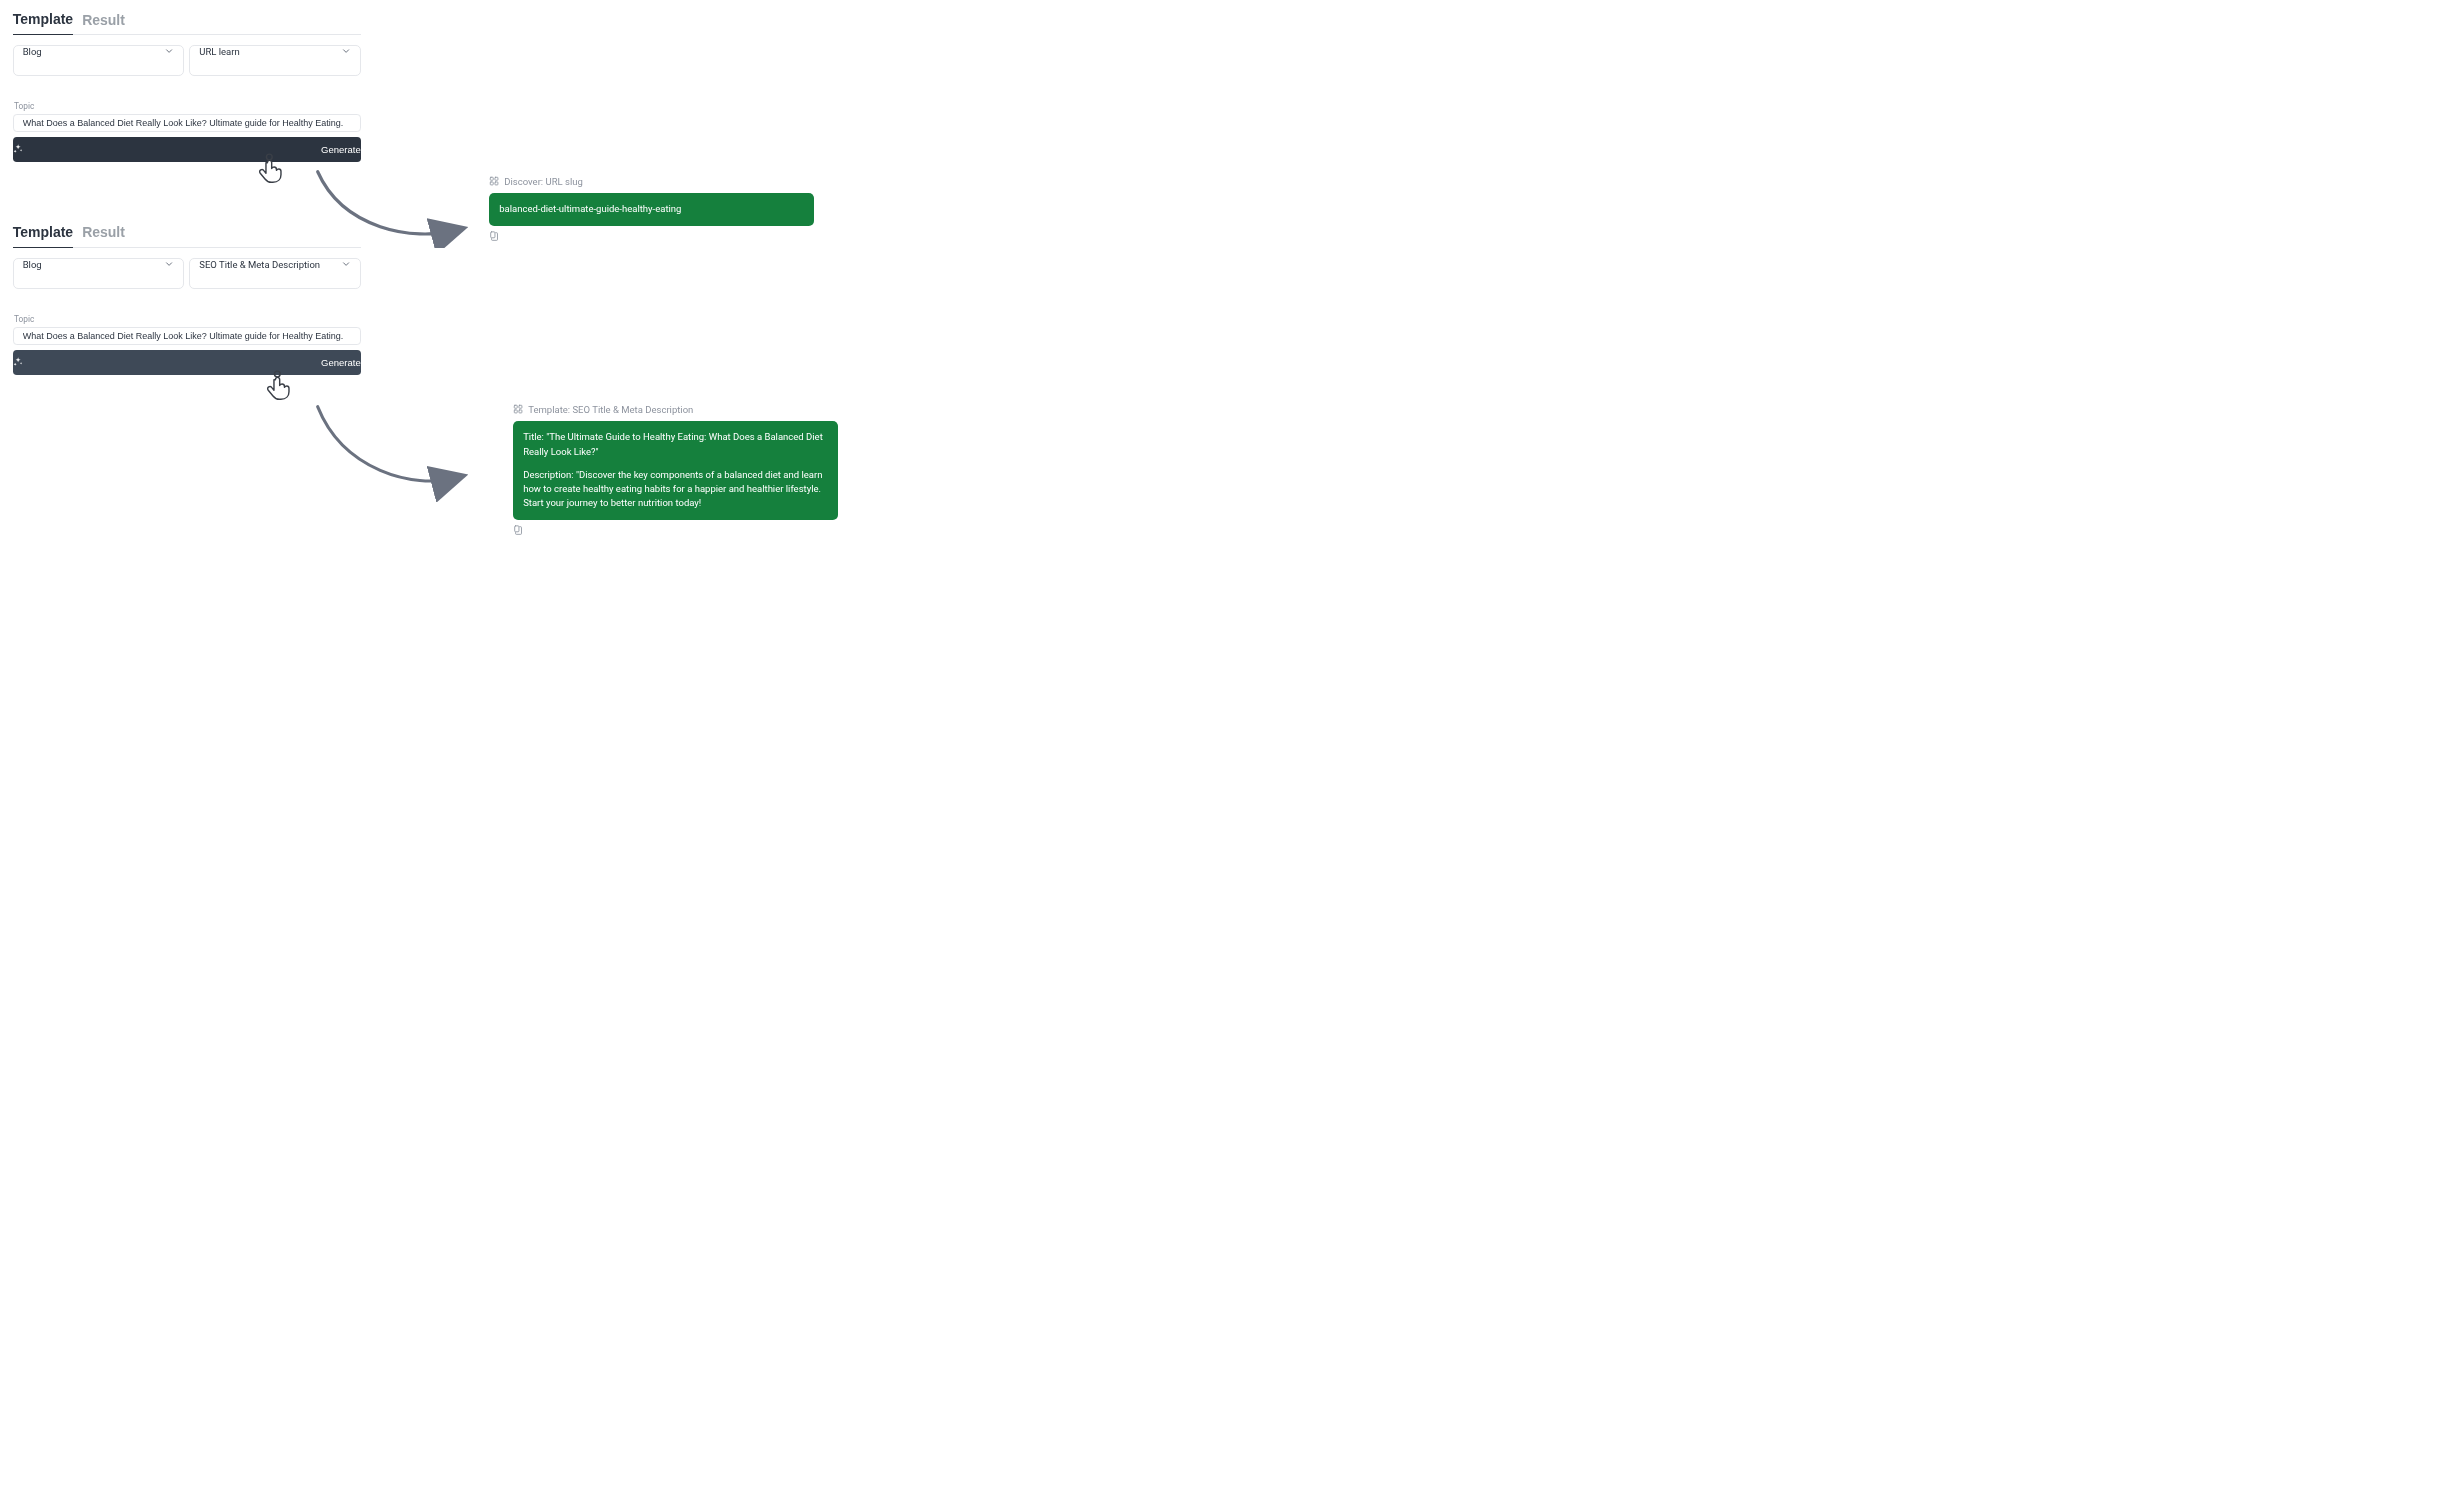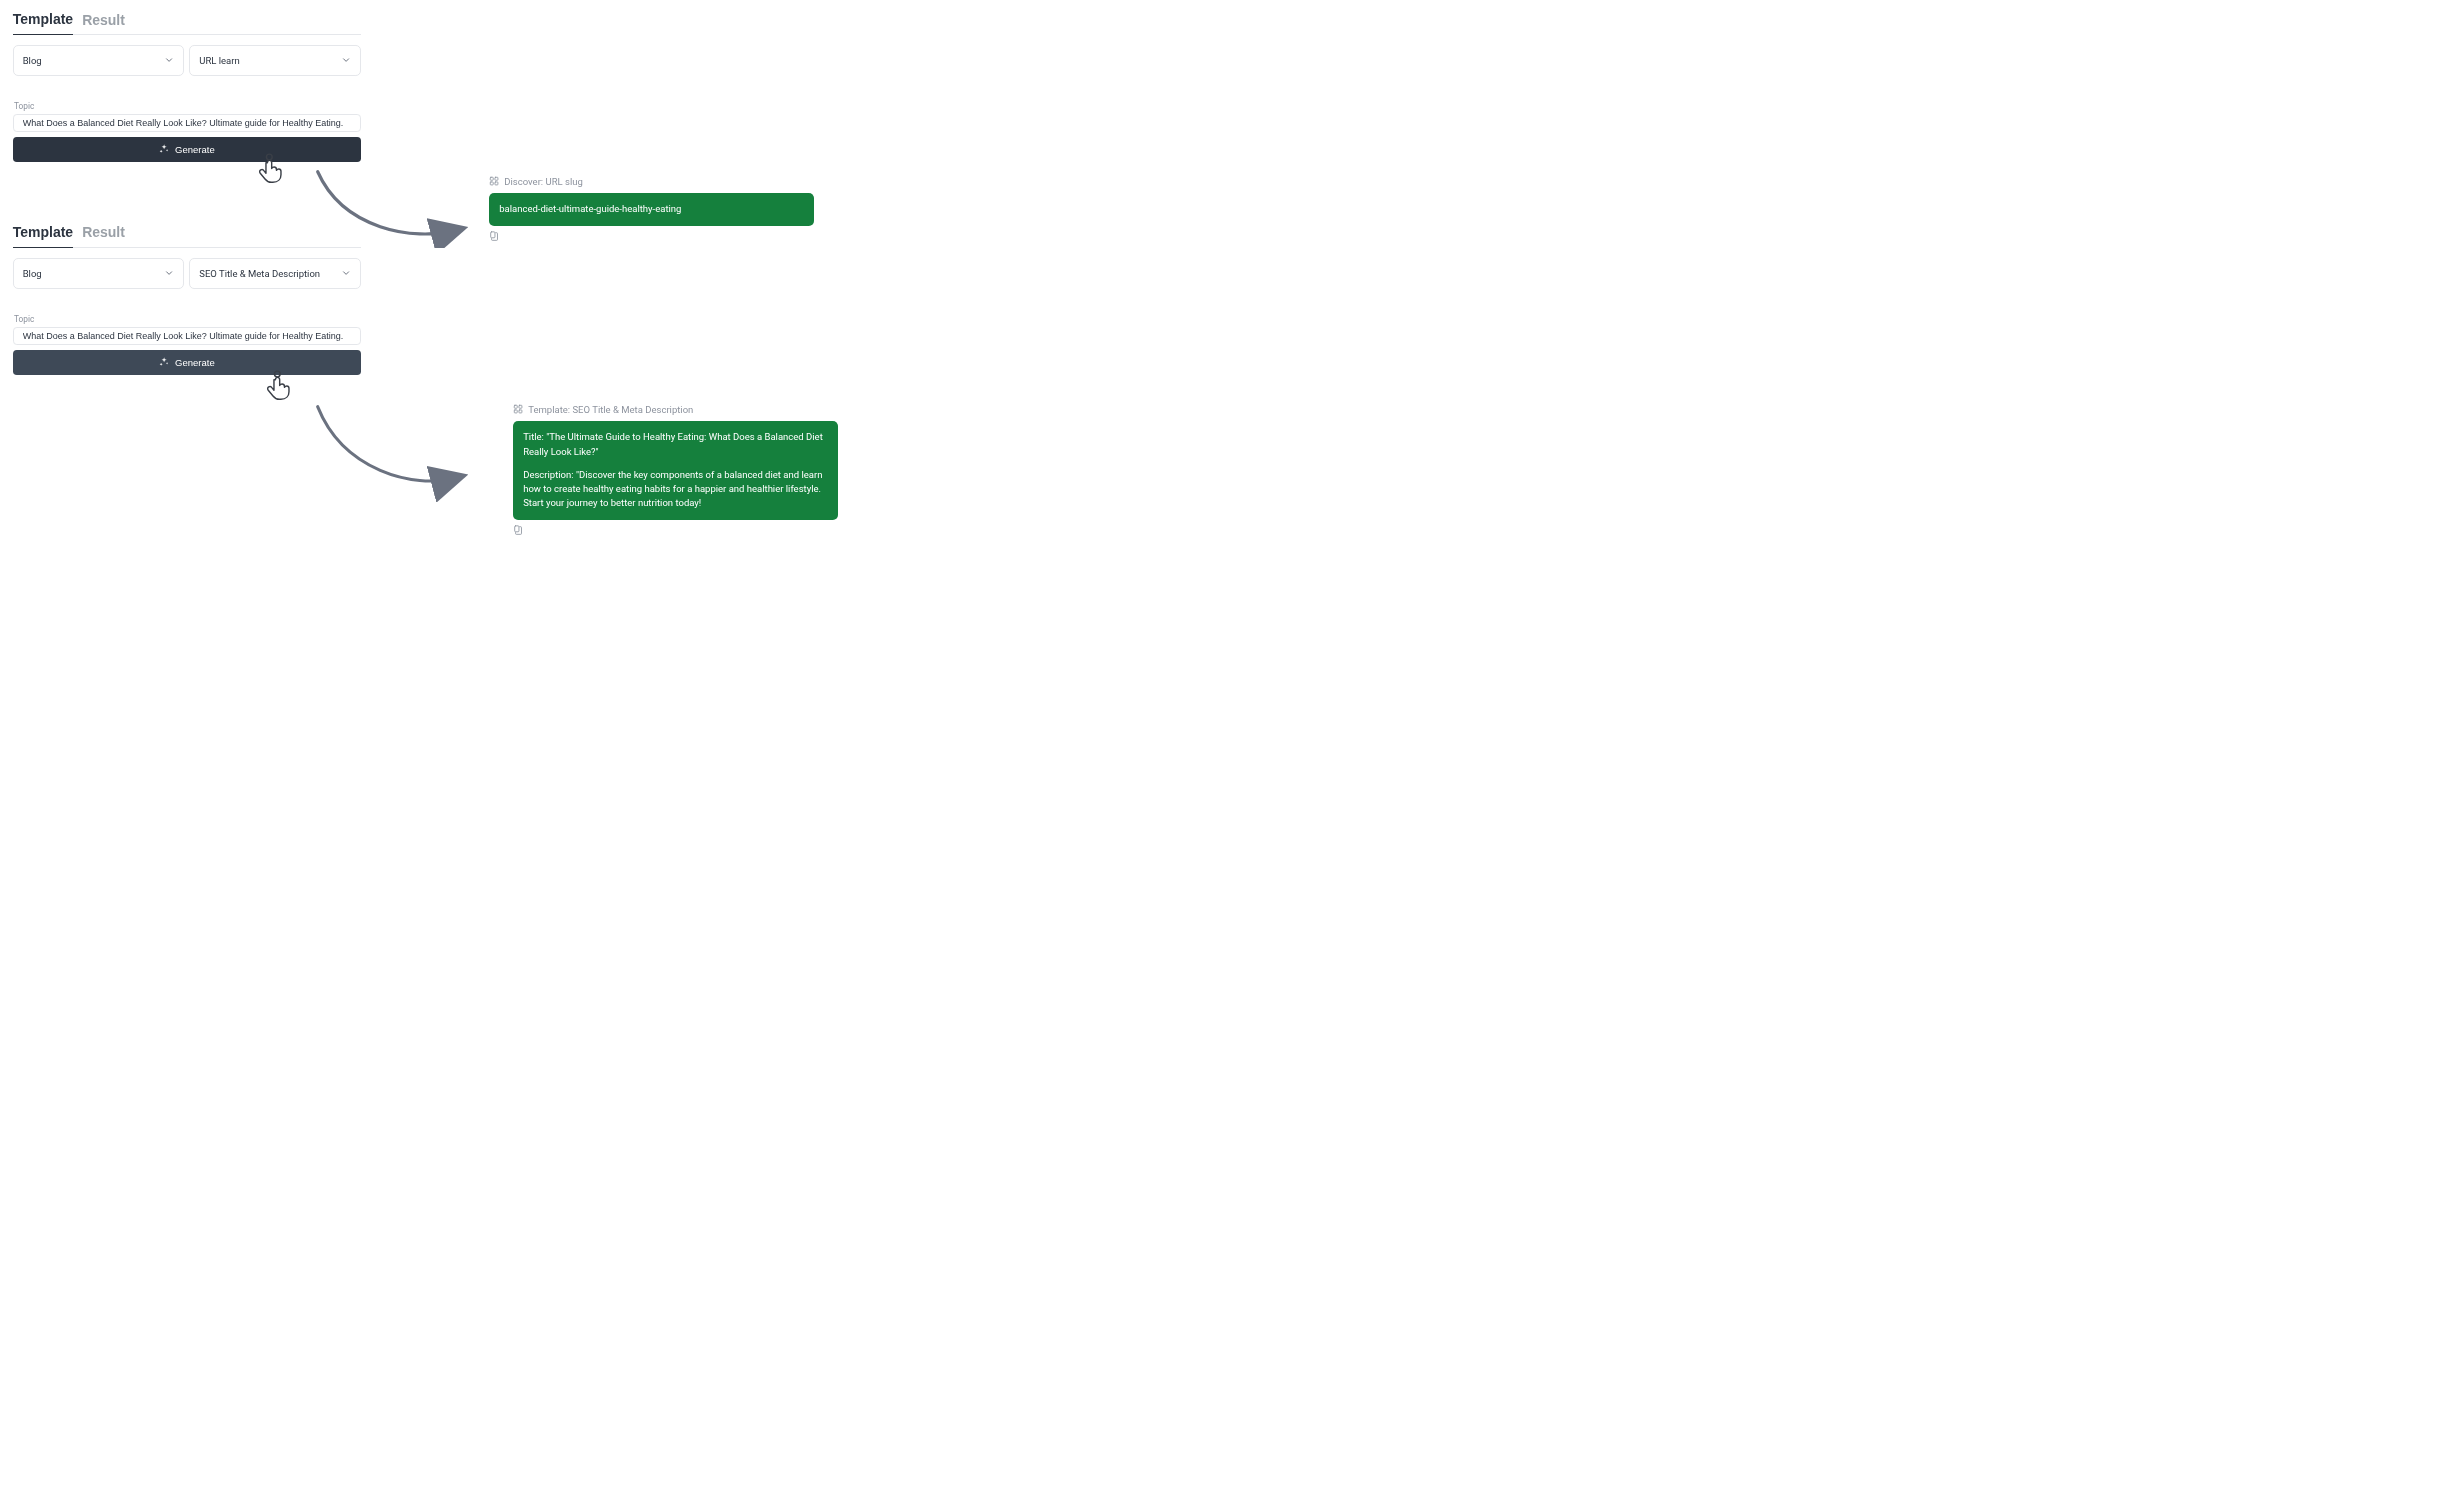"Blog" .select { align-items: center -> flex-start }
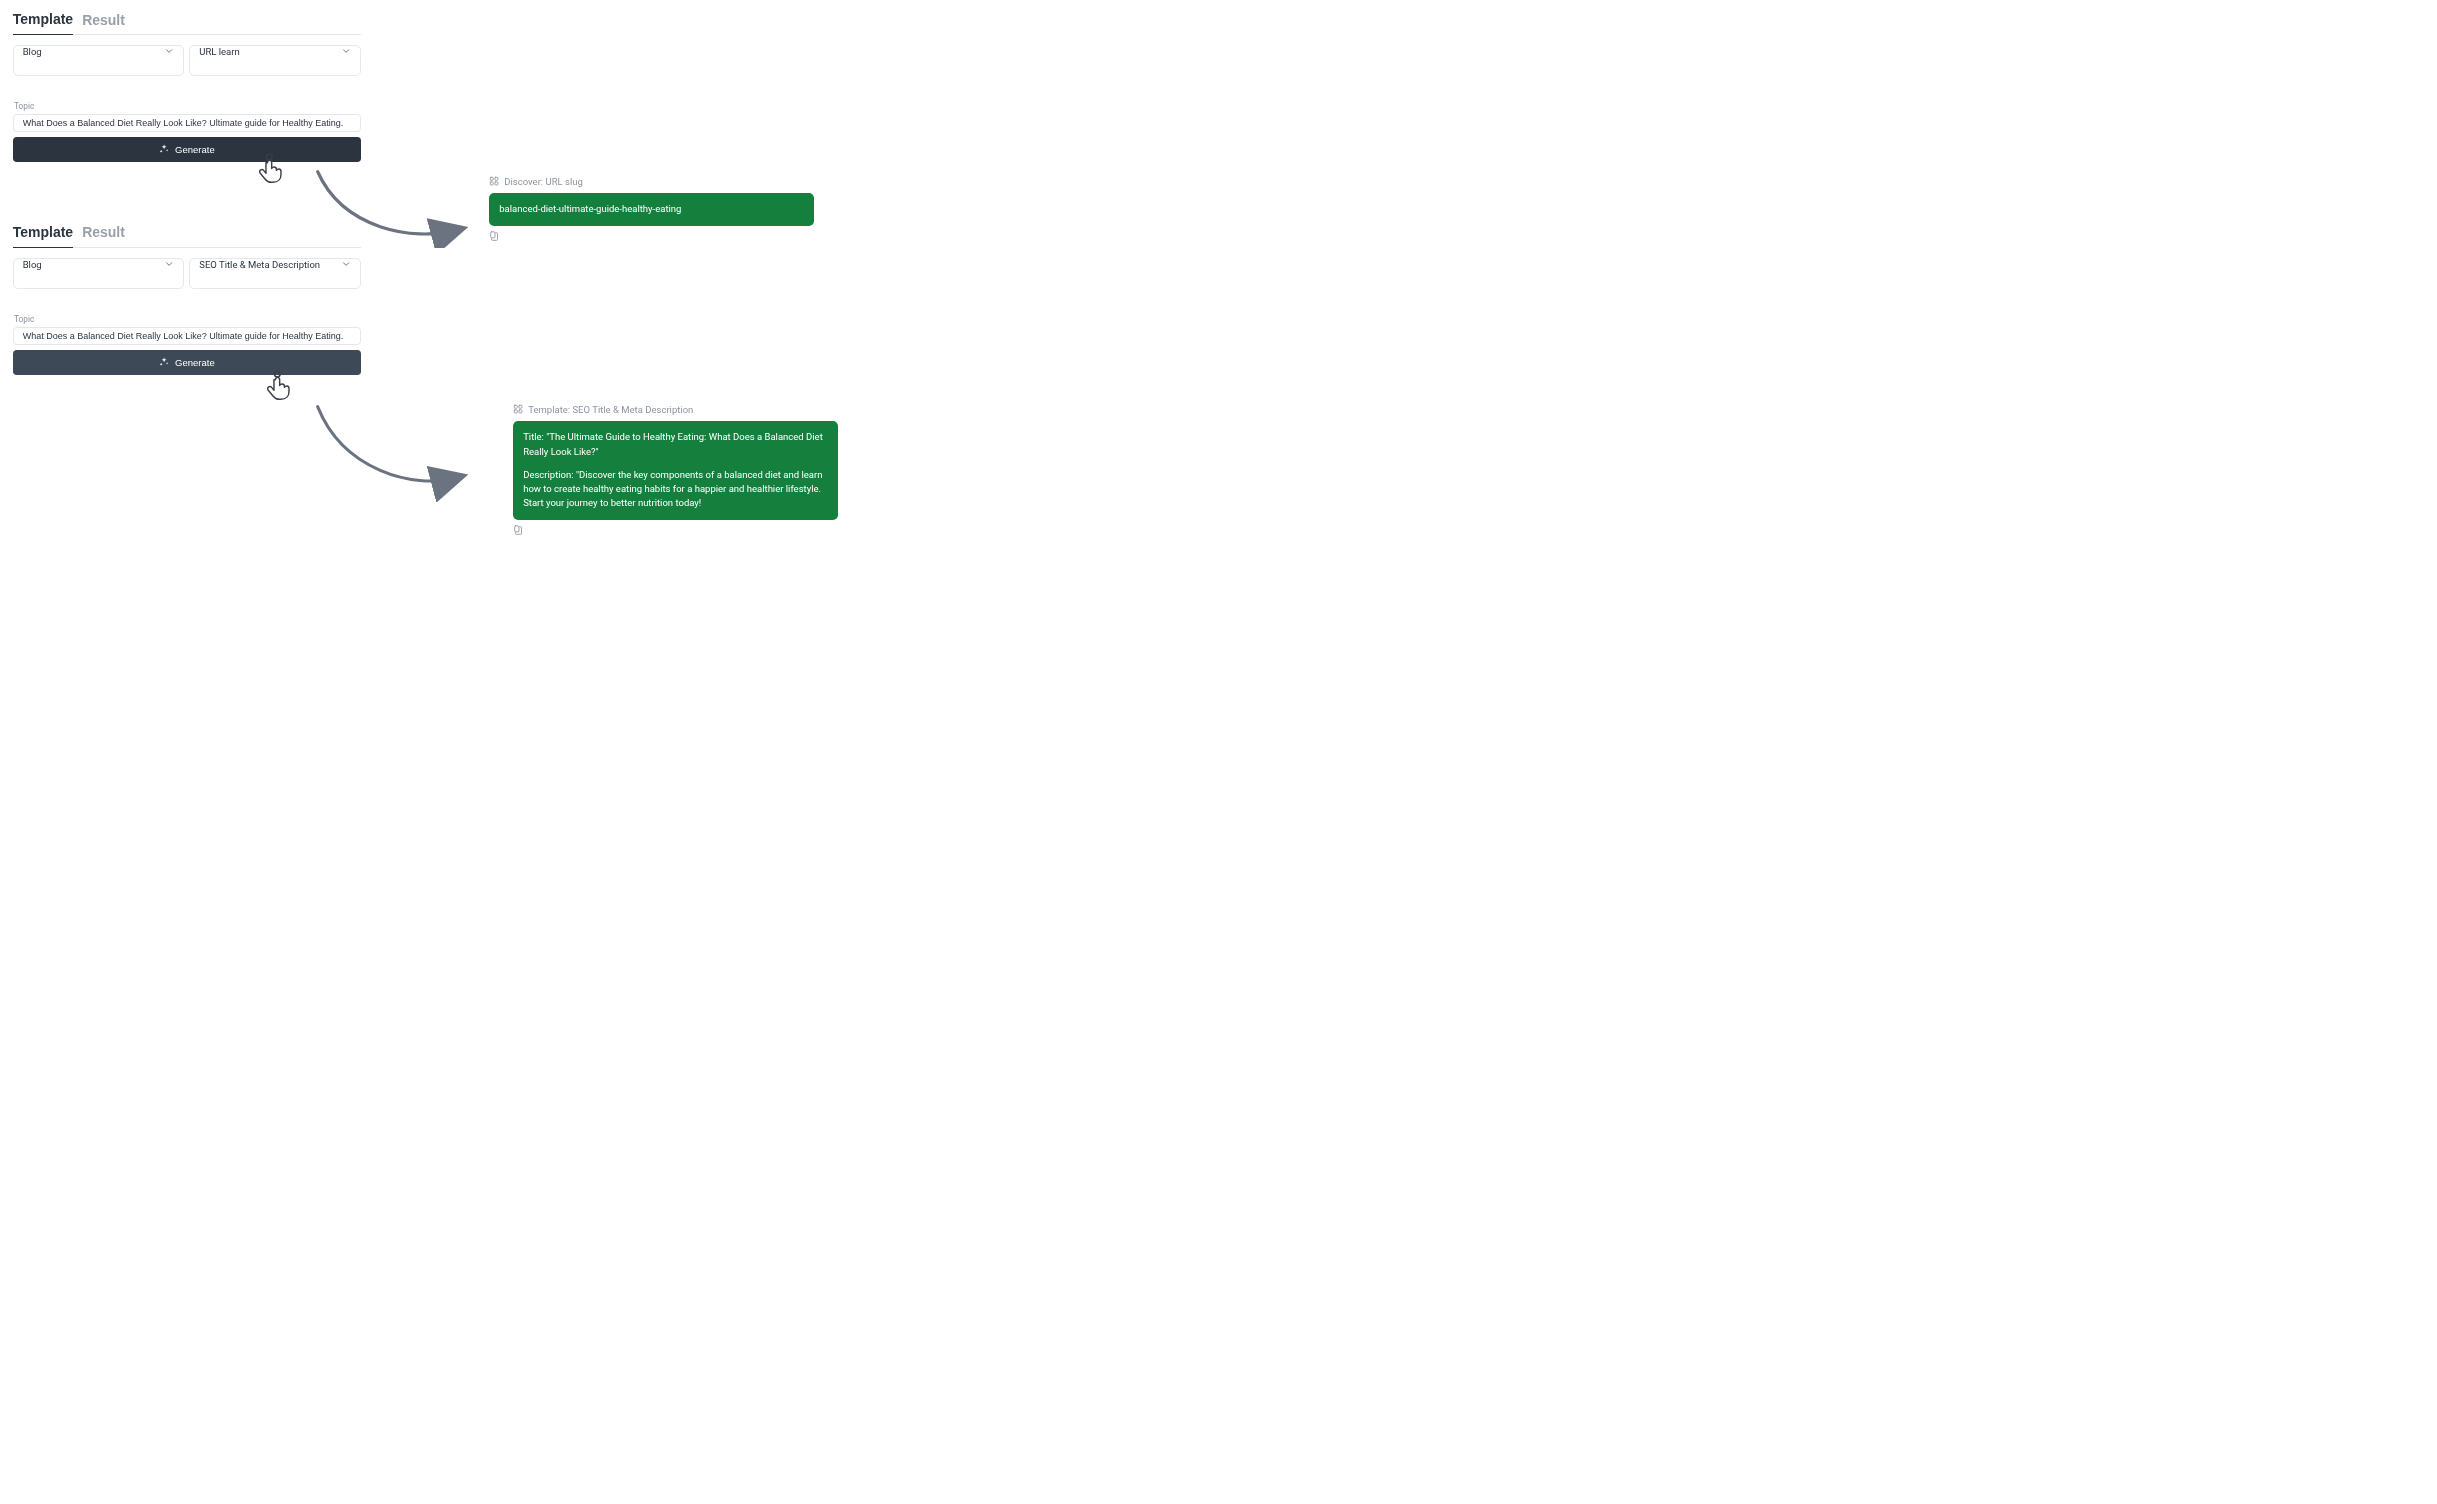"Generate" .generate-btn { justify-content: center -> space-between }
